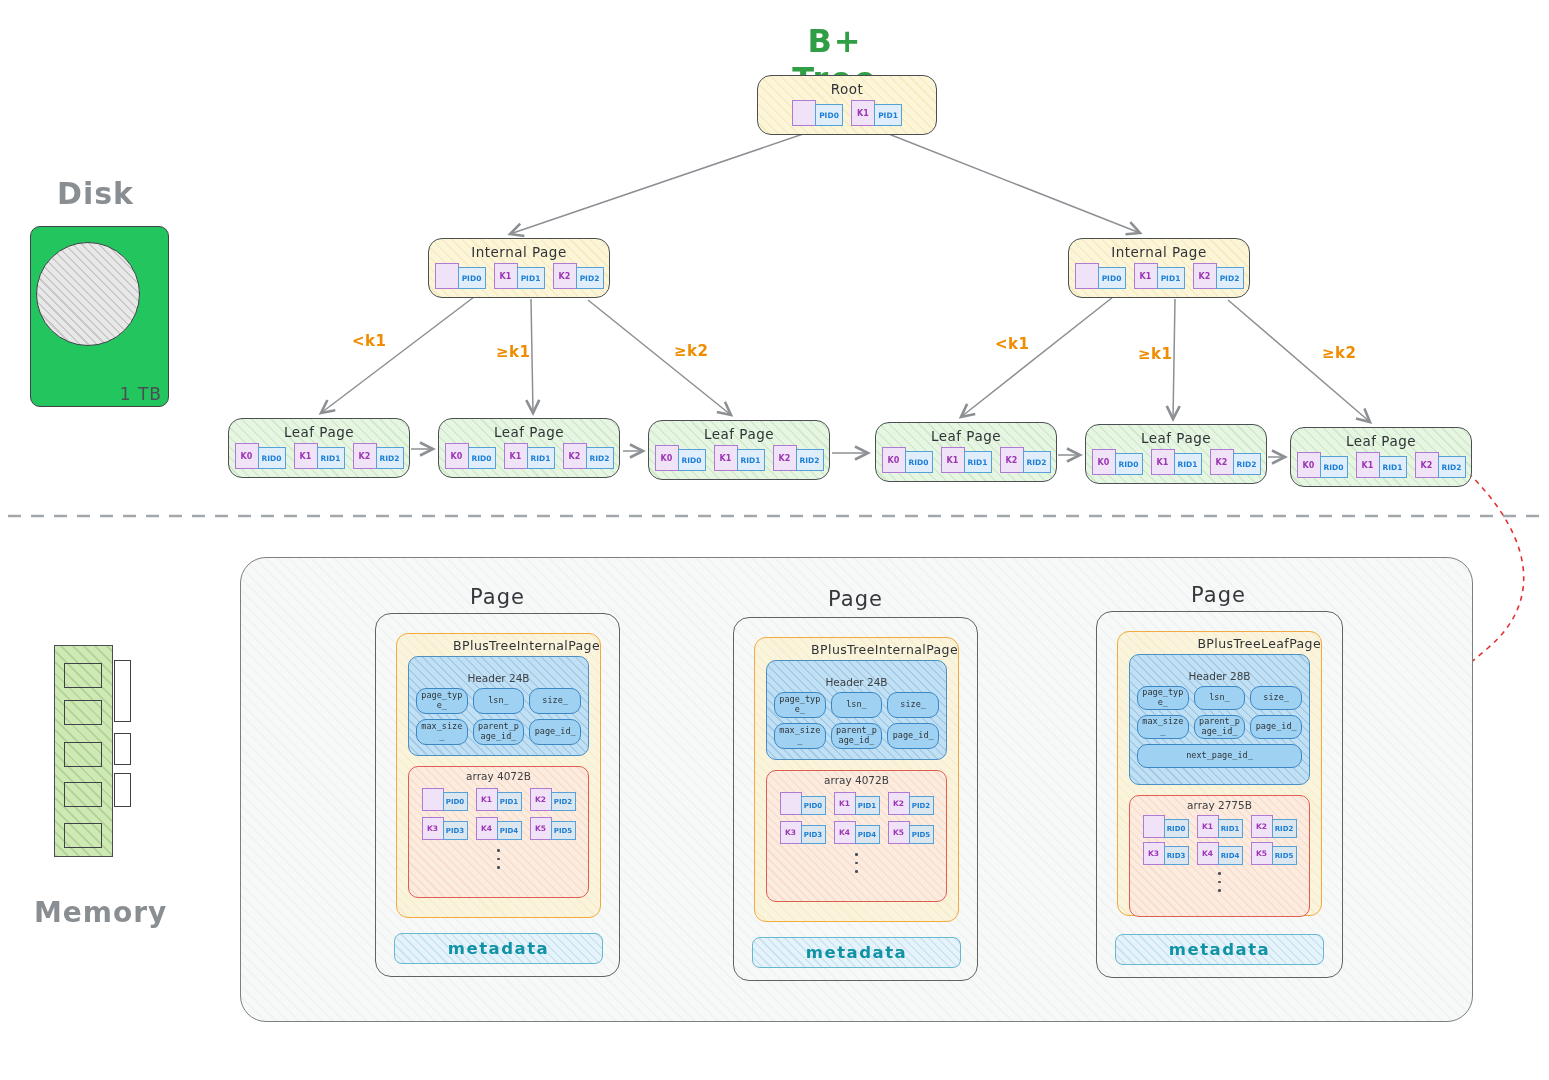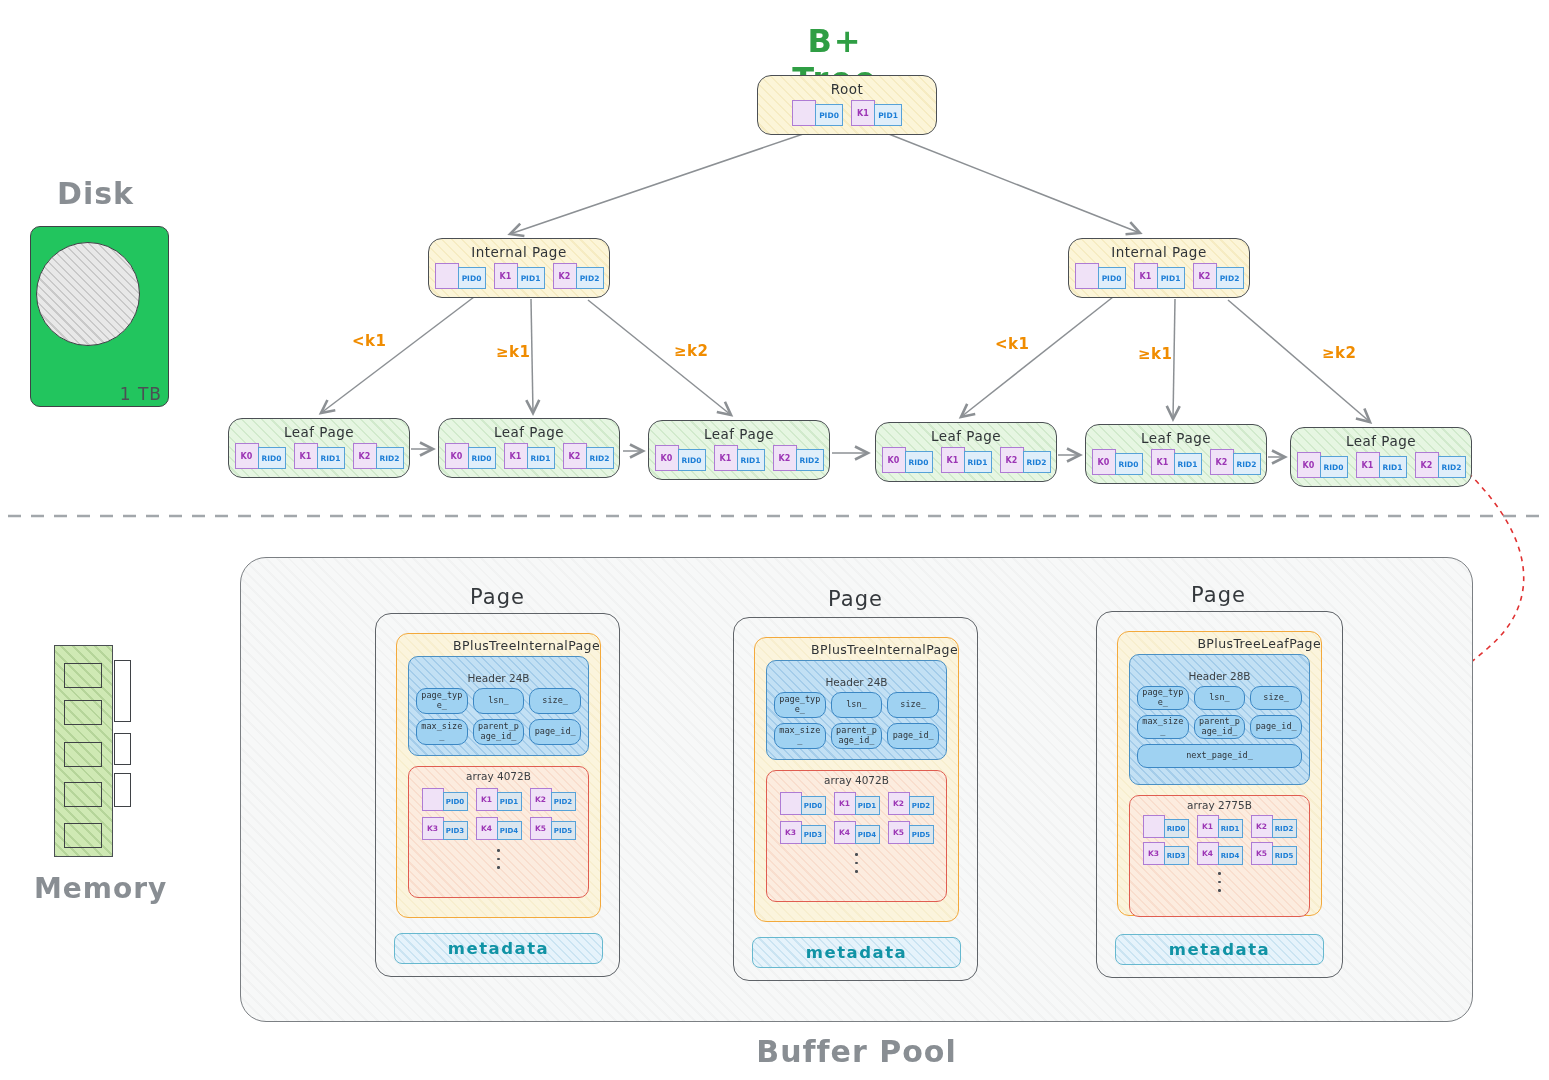"Memory" div.zone-label { top: 872px -> 896px }
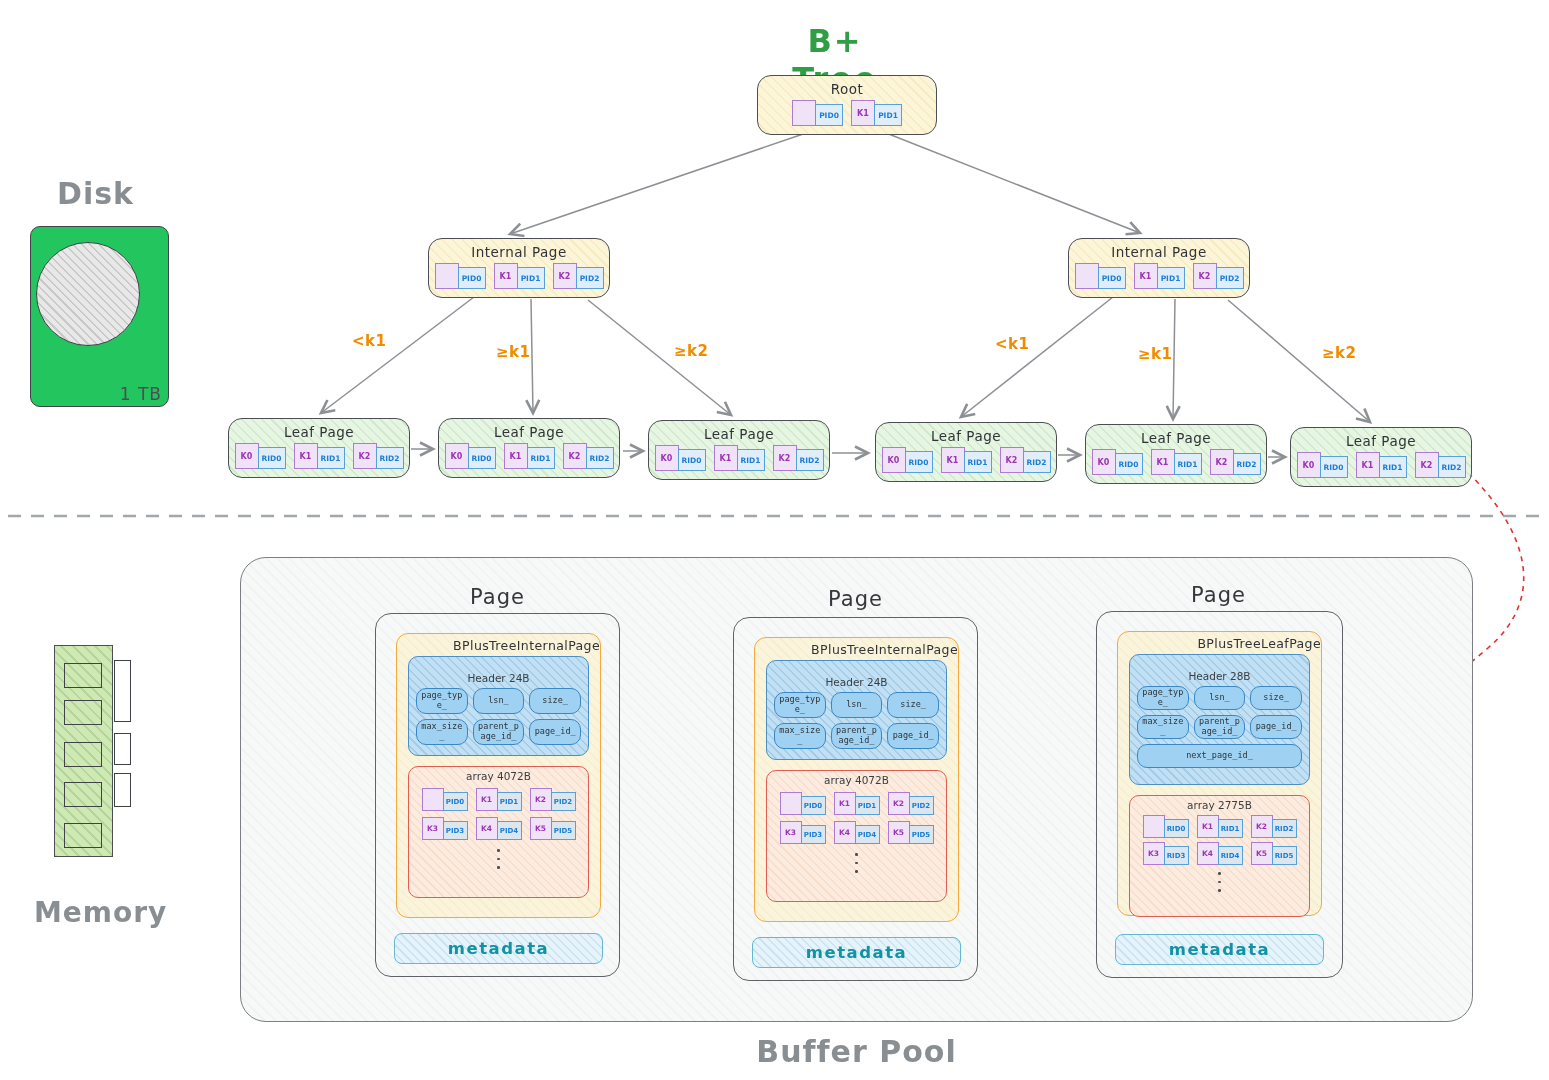"Buffer Pool" div.zone-label { html: <div>Buffer Pool</div> -> none }
